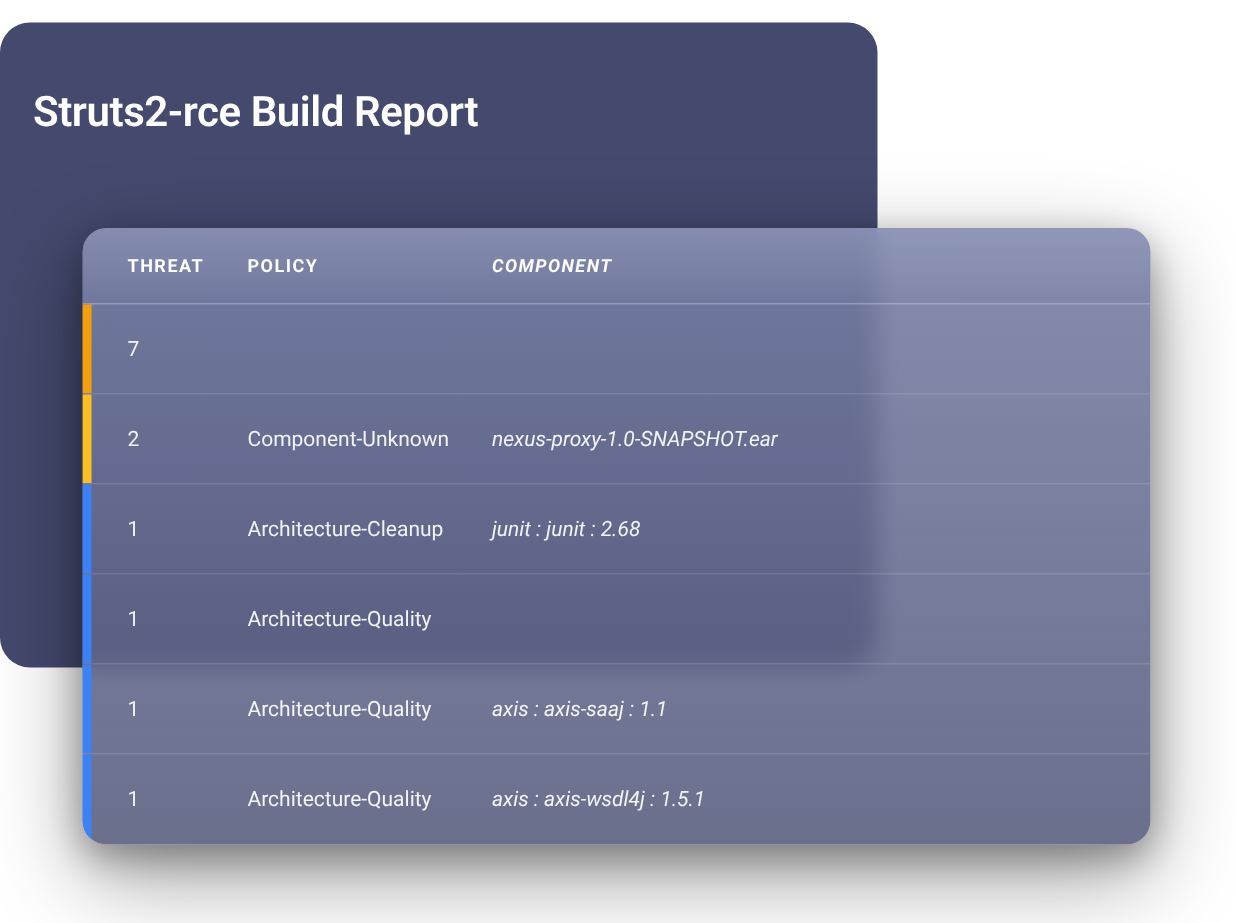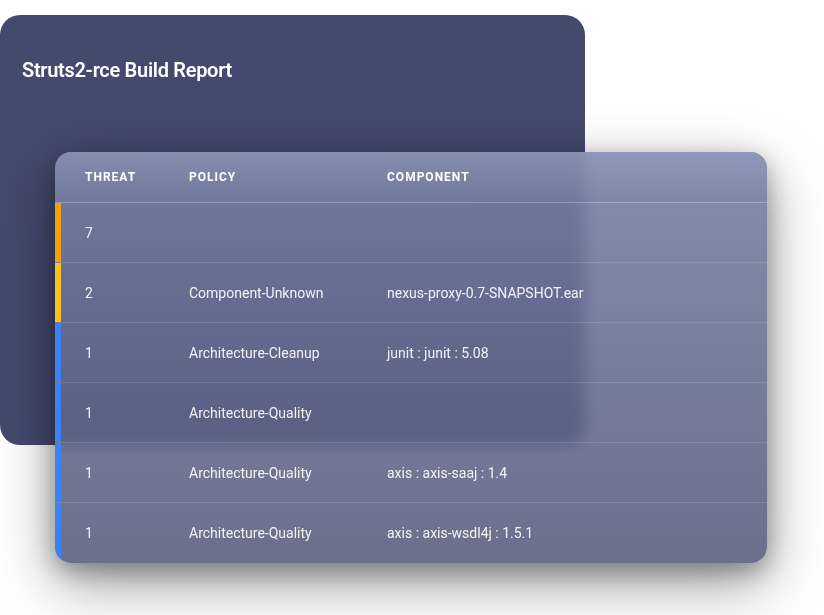"Struts2-rce Build Report" .title { font-size: 20px -> 28px }
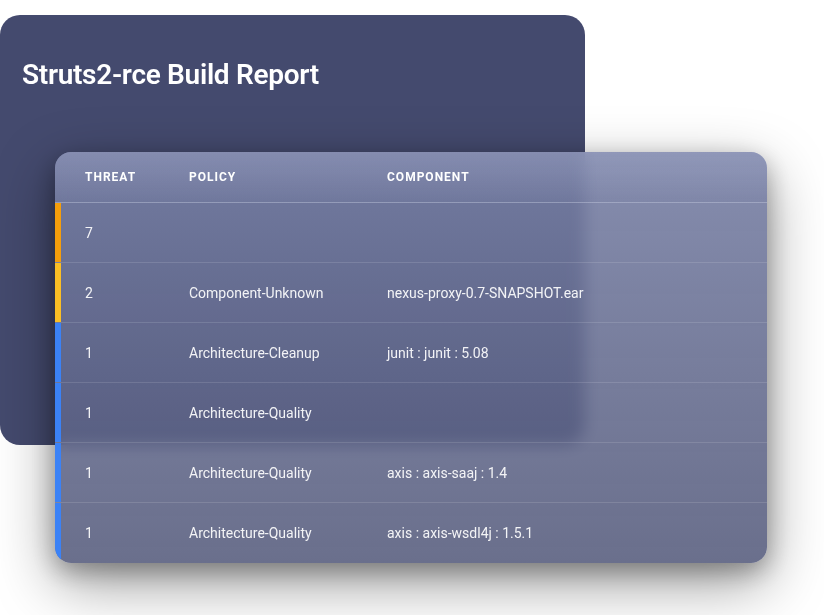"POLICY" .col-policy { margin-left: 24px -> none; width: 198px -> 163px }
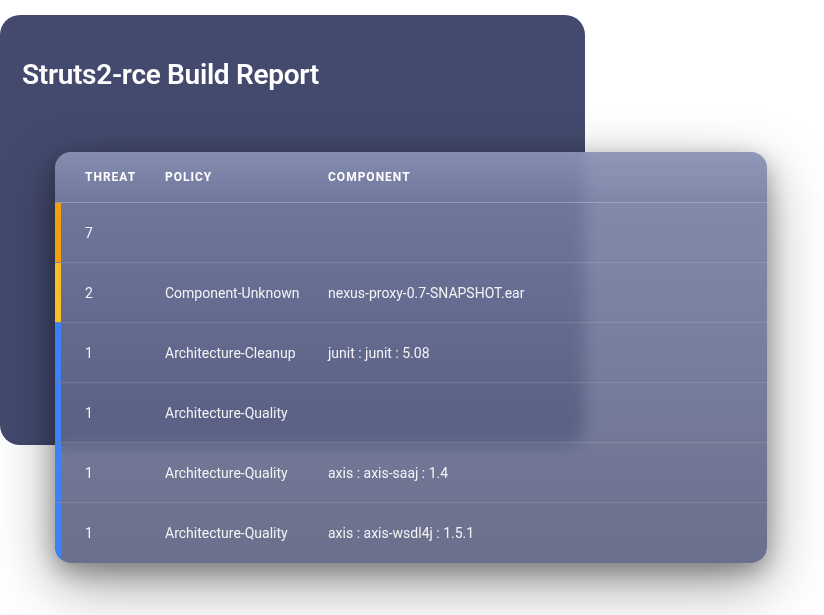"COMPONENT" .col-component { font-style: none -> italic }
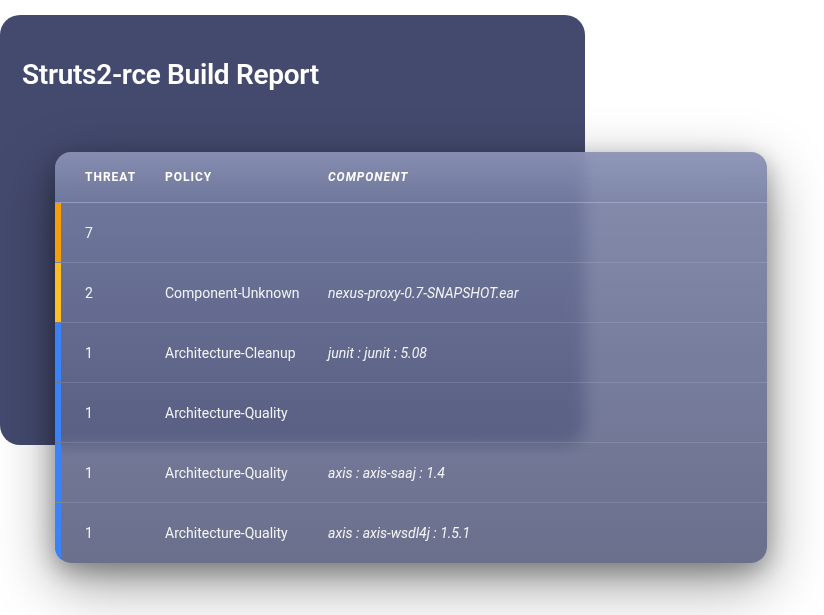"nexus-proxy-0.7-SNAPSHOT.ear" div.cell { text: nexus-proxy-0.7-SNAPSHOT.ear -> nexus-proxy-1.0-SNAPSHOT.ear }
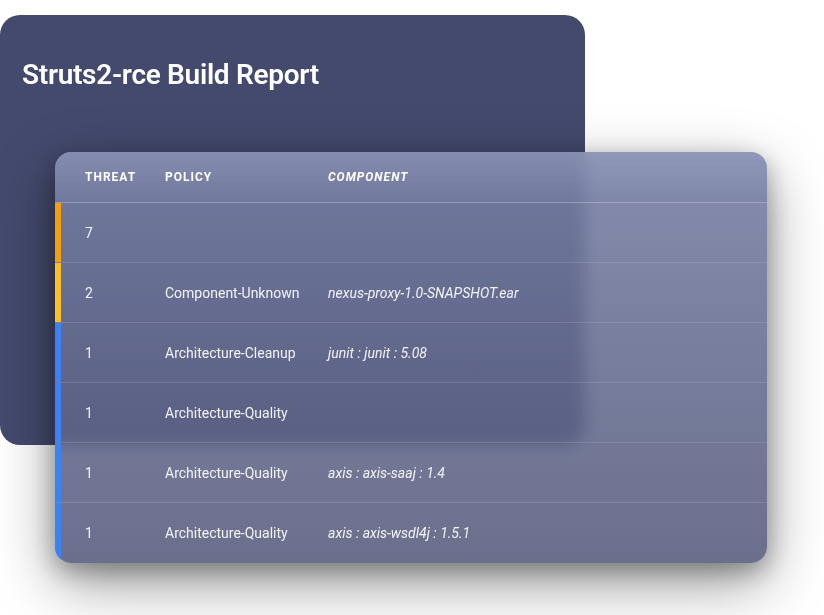"junit : junit : 5.08" div.cell { text: 5.08 -> 2.68 }
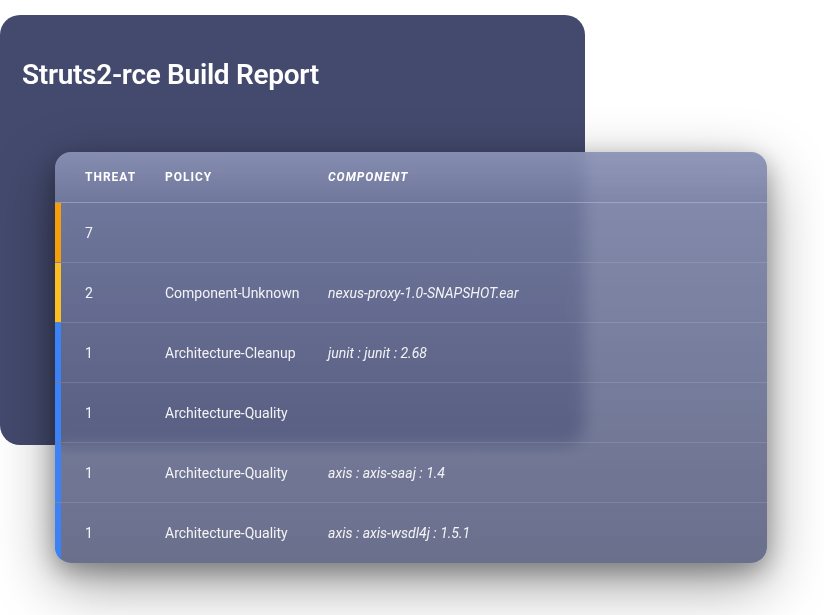"axis : axis-saaj : 1.4" div.cell { text: 1.4 -> 1.1 }
